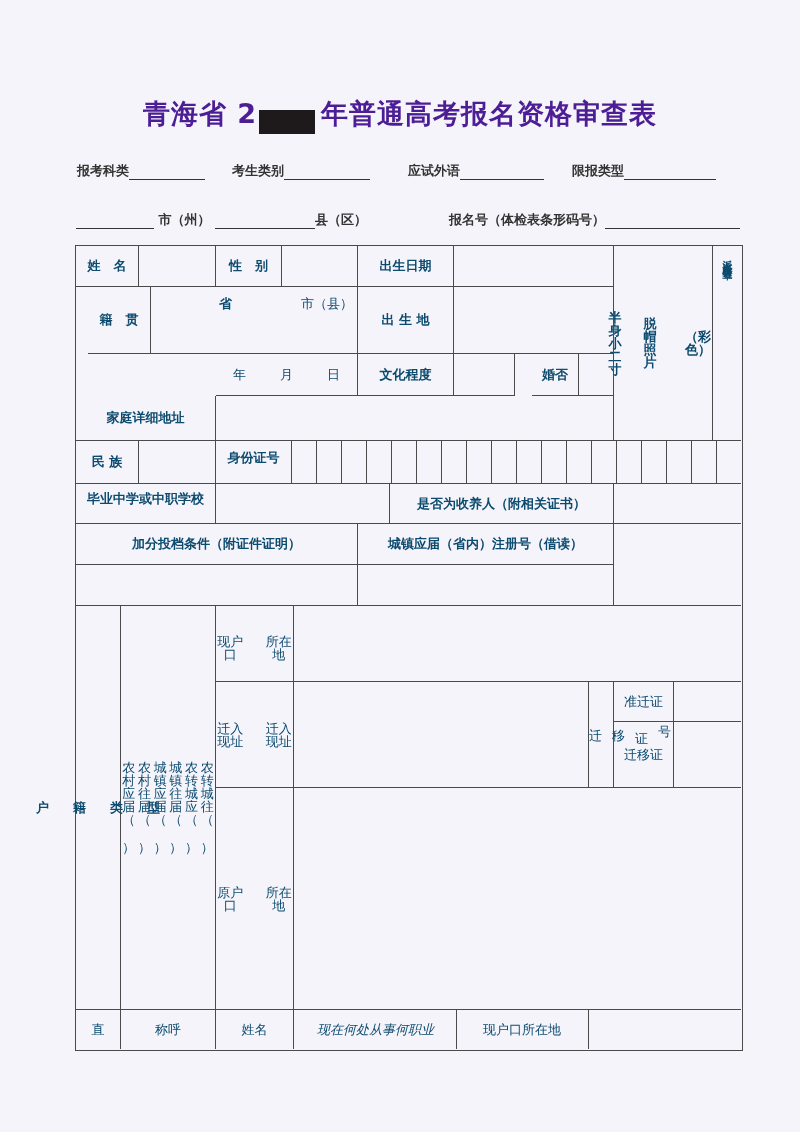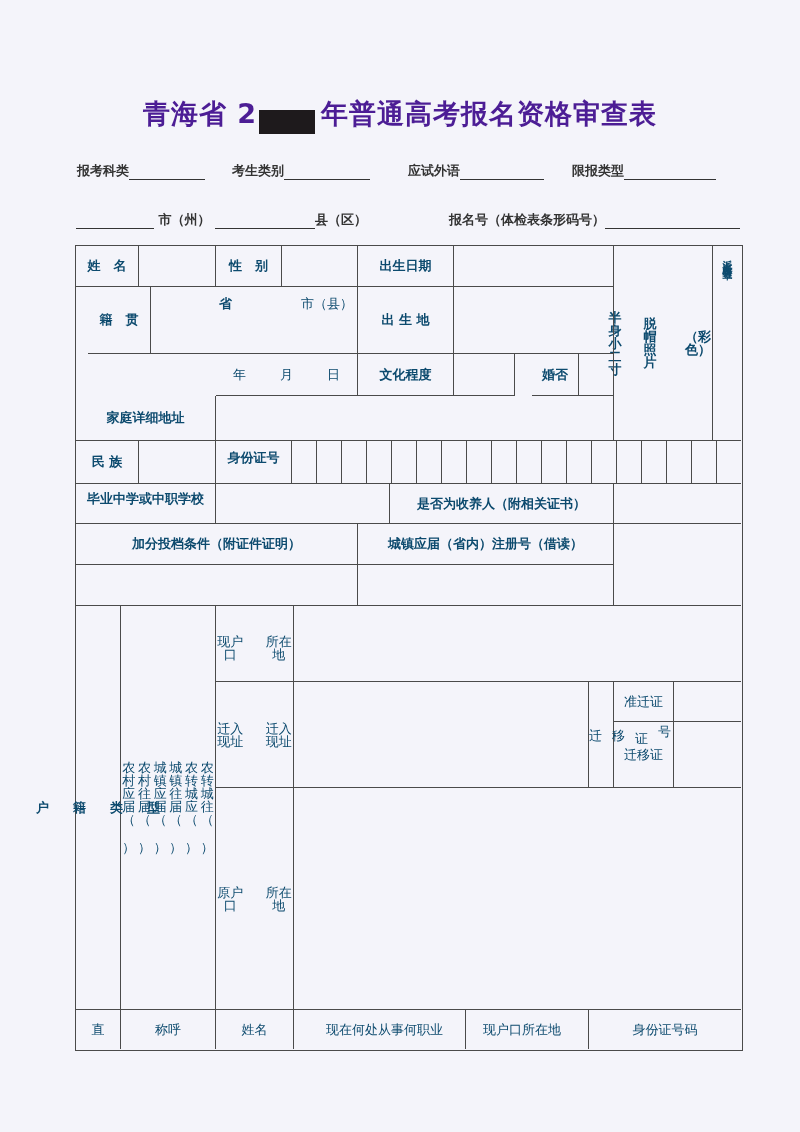"现在何处从事何职业" div.c { font-style: none -> italic; left: 228px -> 219px }
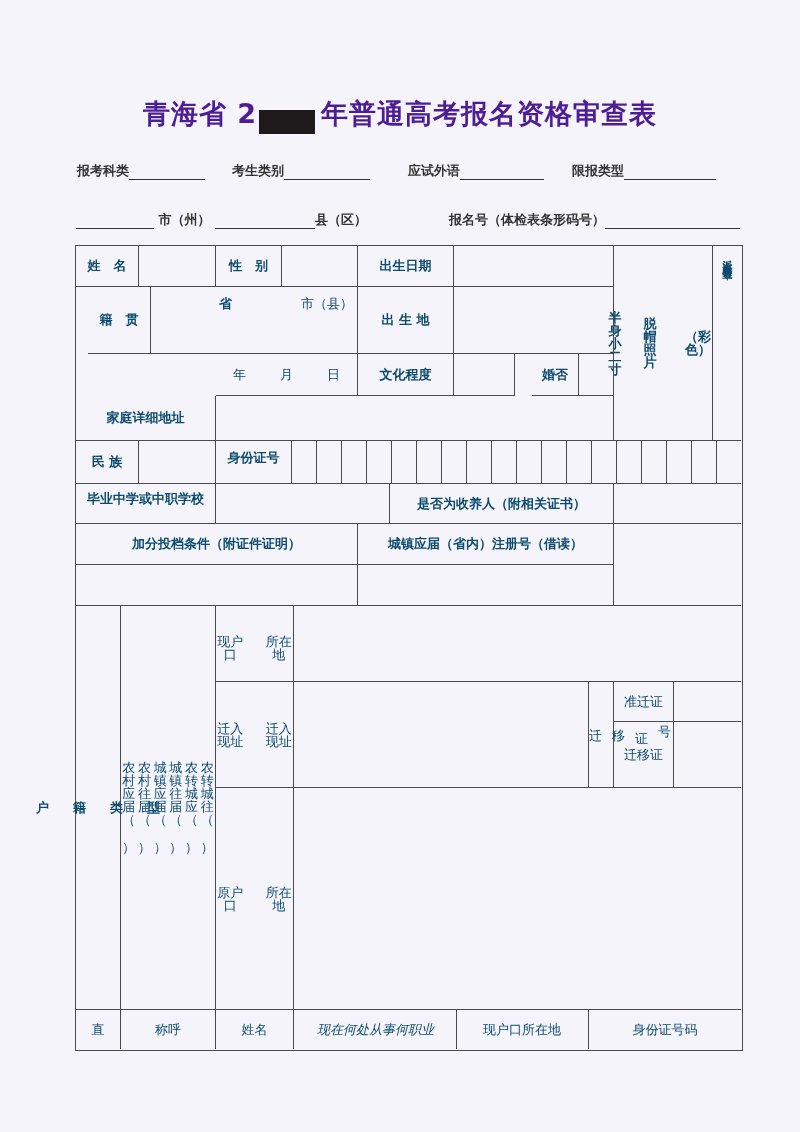"身份证号码" div.c { html: <div>身份证号码</div> -> none }
